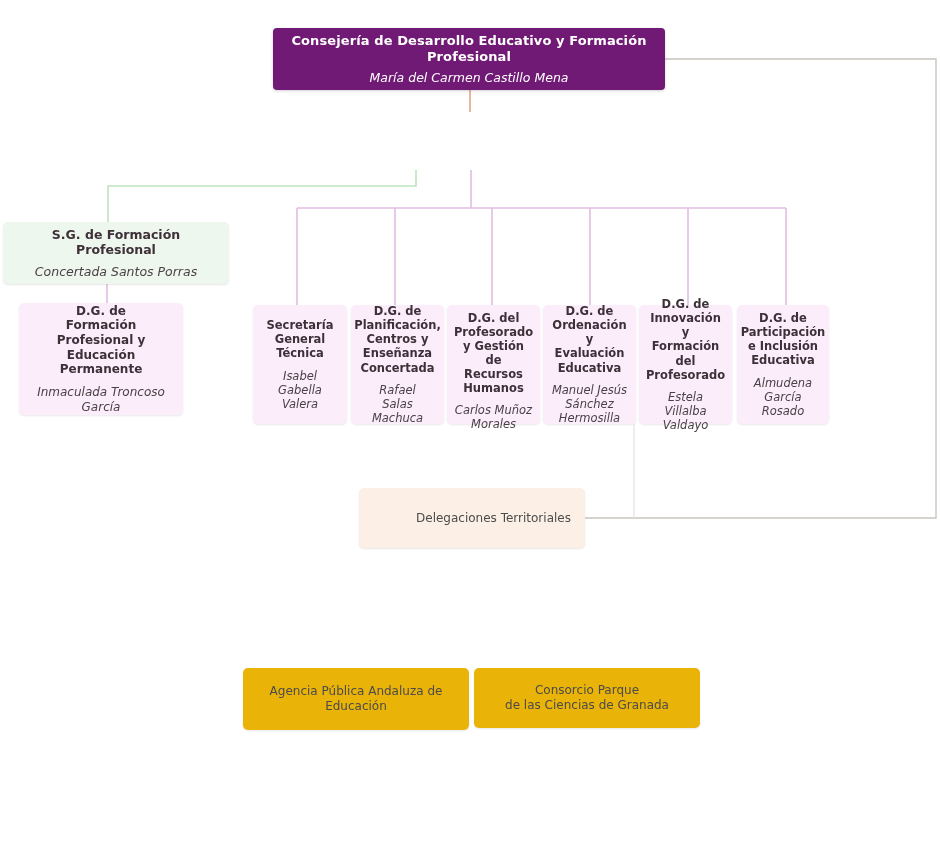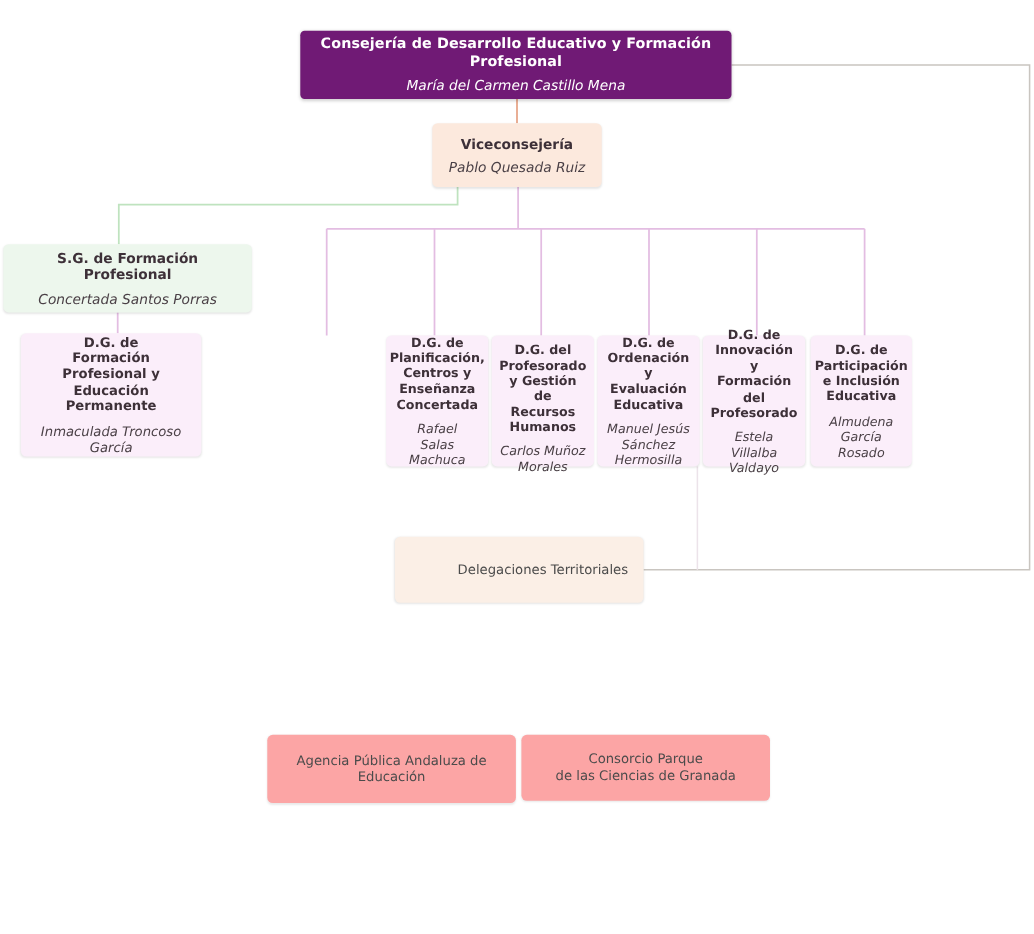"Viceconsejería" div.node { html: <div> <div>Viceconsejería</div> <div>Pablo Quesada Ruiz</div> </div> -> none }
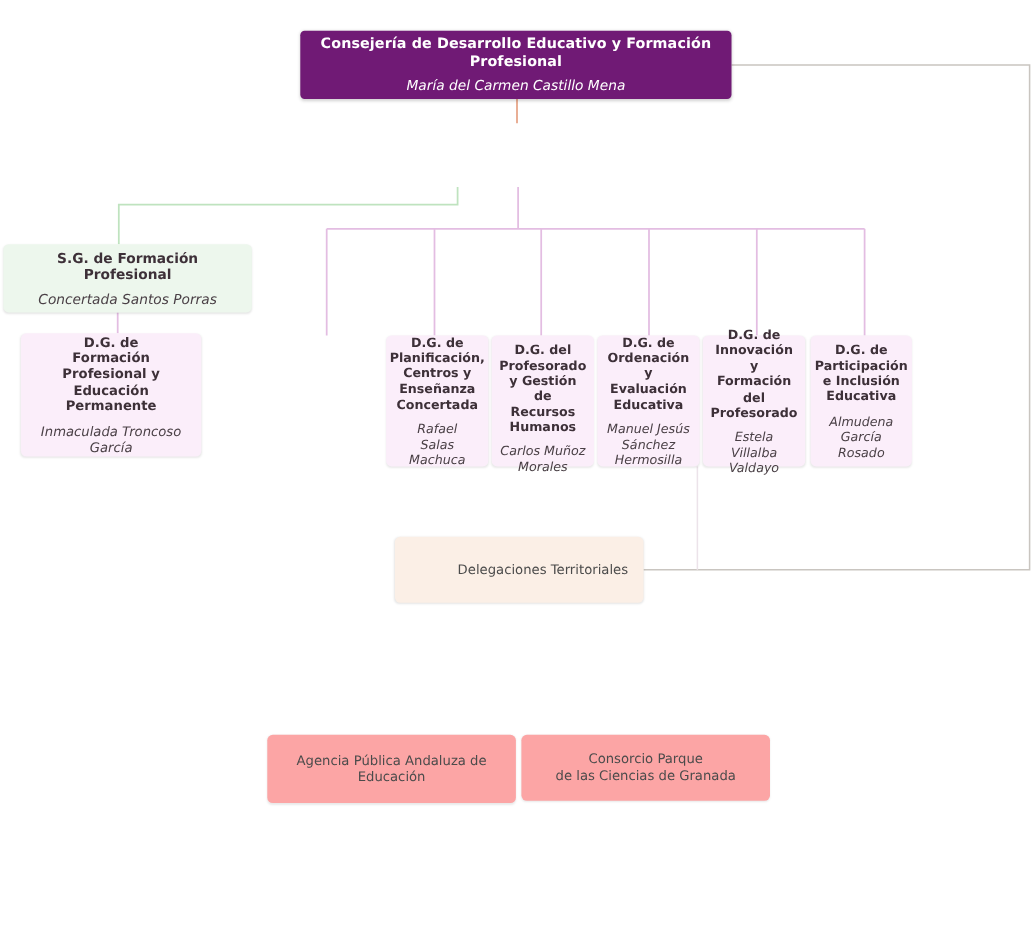"Secretaría" div.node { html: none -> <div> <div>Secretaría<br>General<br>Técnica</div> <div>Isabel<br>Gabella Valera</div> </div> }
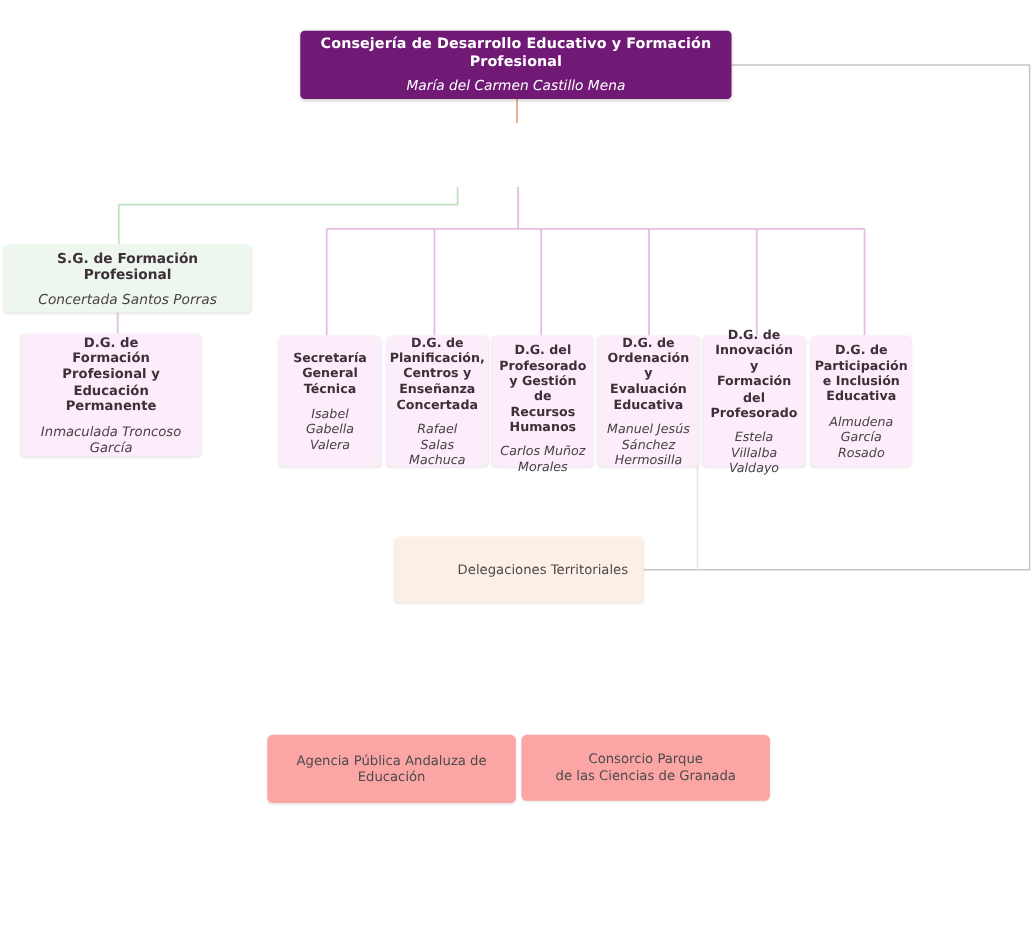"Agencia Pública Andaluza de" .ent { background: #fca5a5 -> #eab308 }
